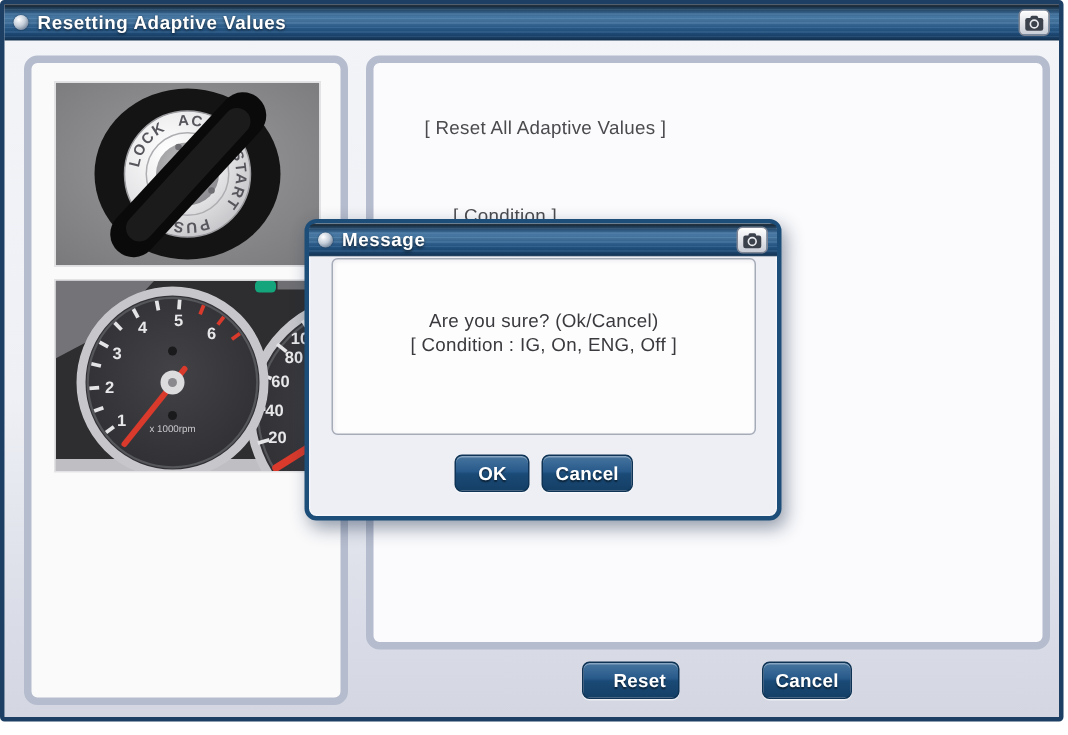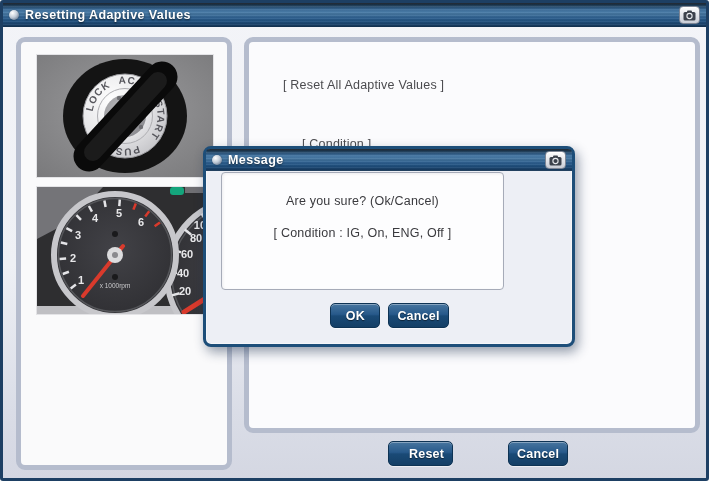"Message" .dialog { width: 372px -> 318px }
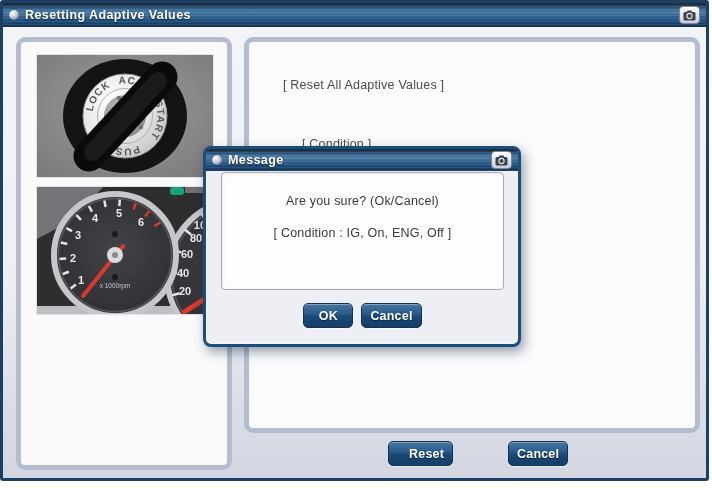"Are you sure? (Ok/Cancel)" .msg-line1 { margin-top: 21px -> 34px }
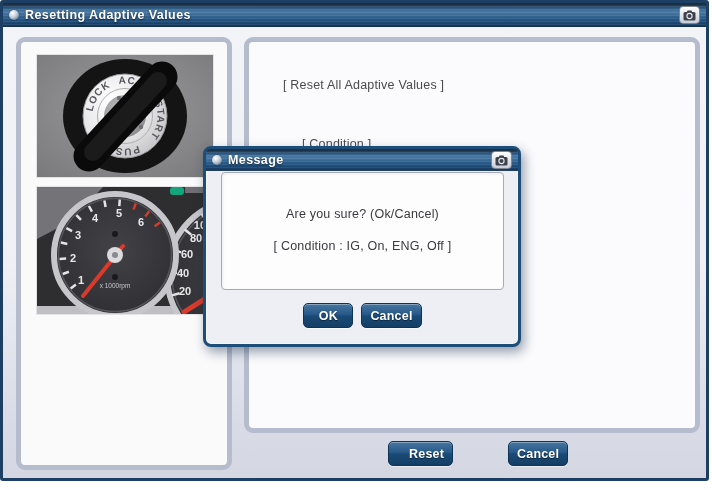"[ Condition : IG, On," .msg-line2 { margin-top: 18px -> 2px }
